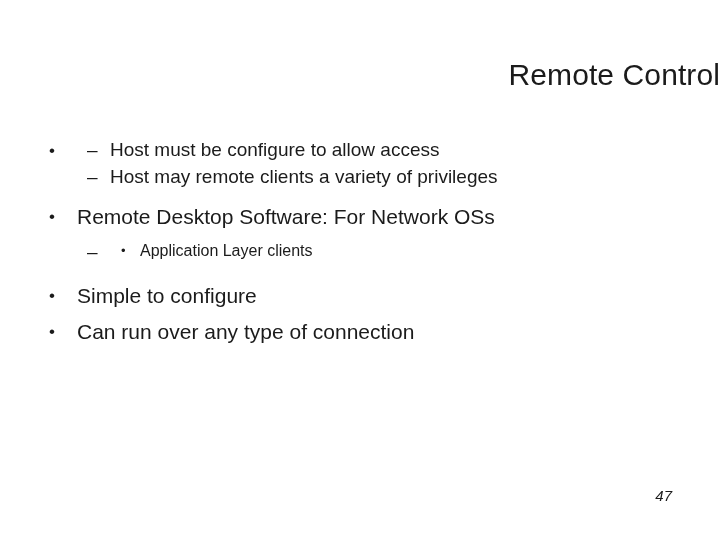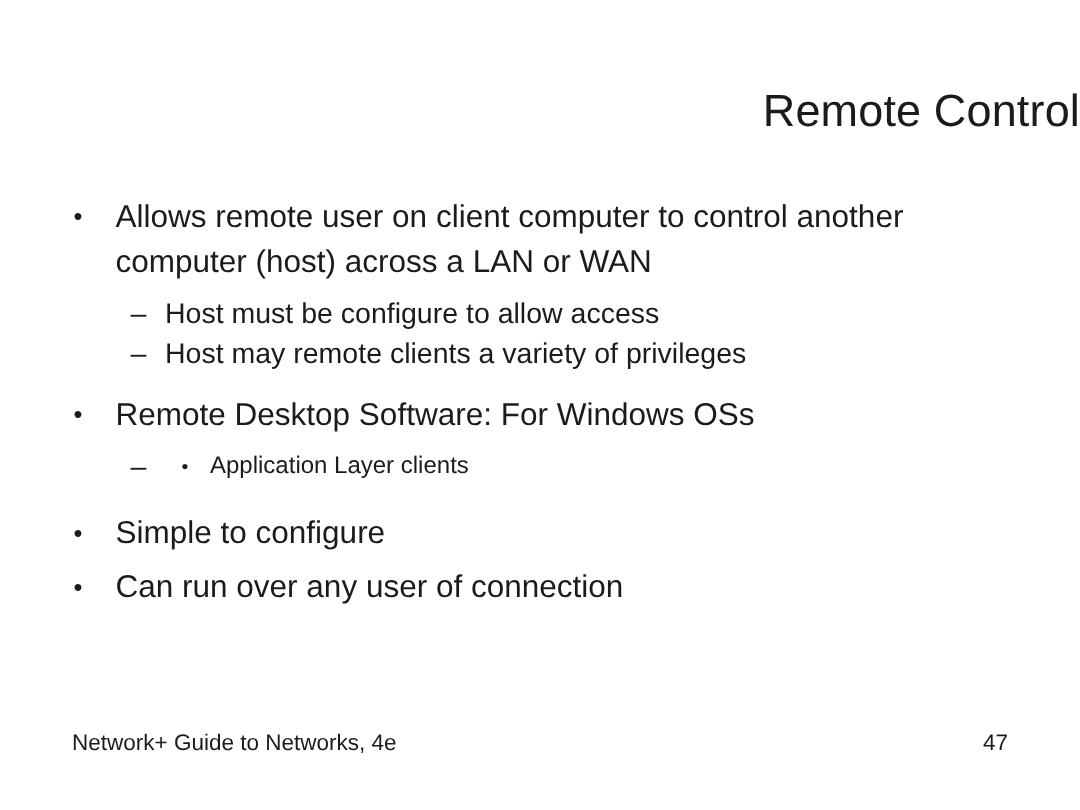"Allows remote user on client" span.bullet-text { html: <span>Allows remote user on client computer to control another computer (host) across a LAN or WAN</span> -> none }
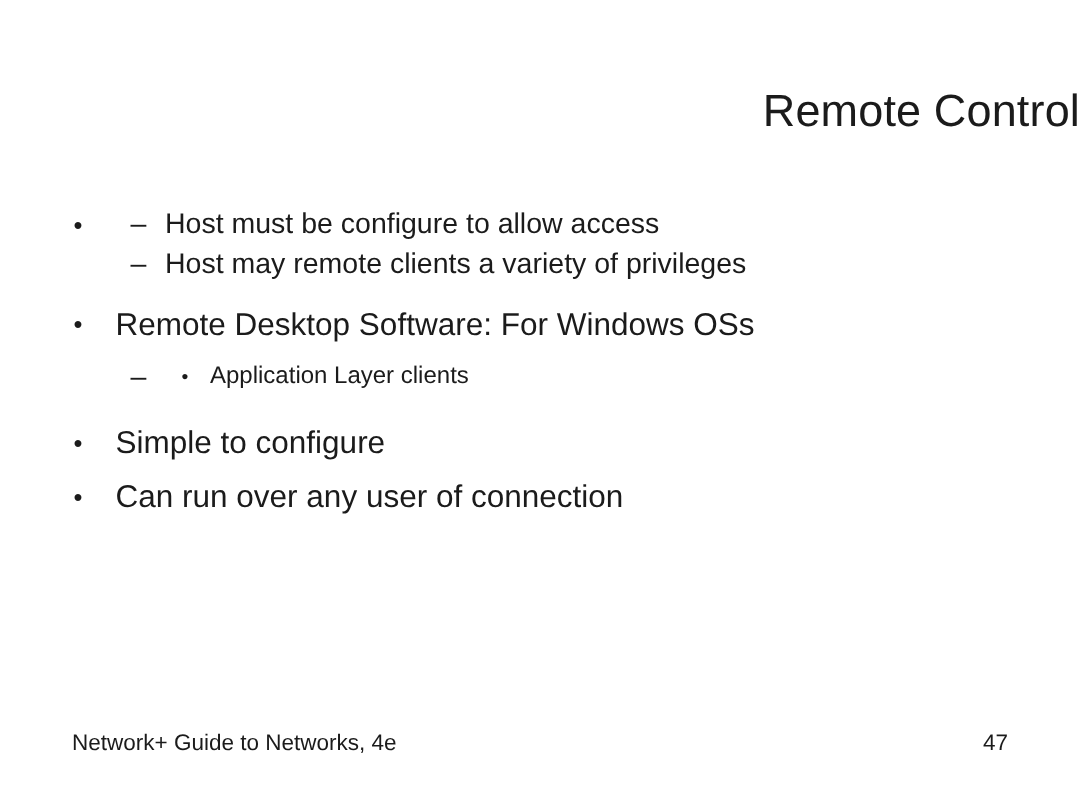"Remote Desktop Software: For Windows" span.bullet-text { text: Windows -> Network }
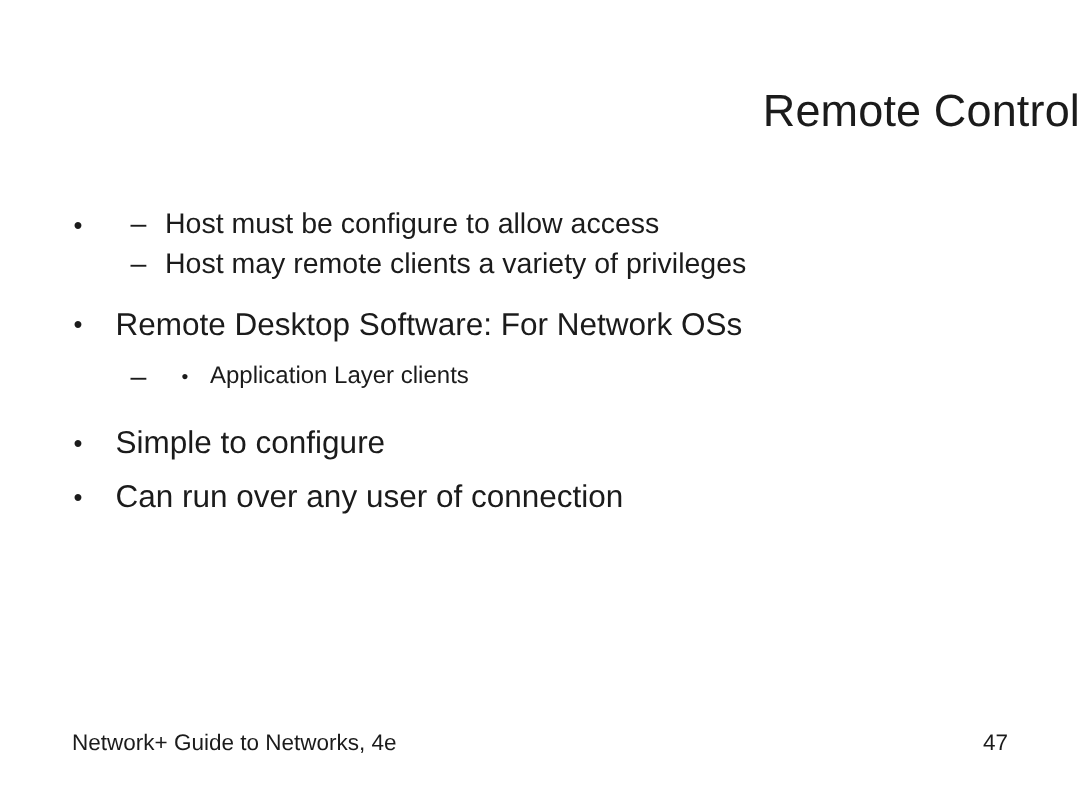"Can run over any user" span.bullet-text { text: user -> type }
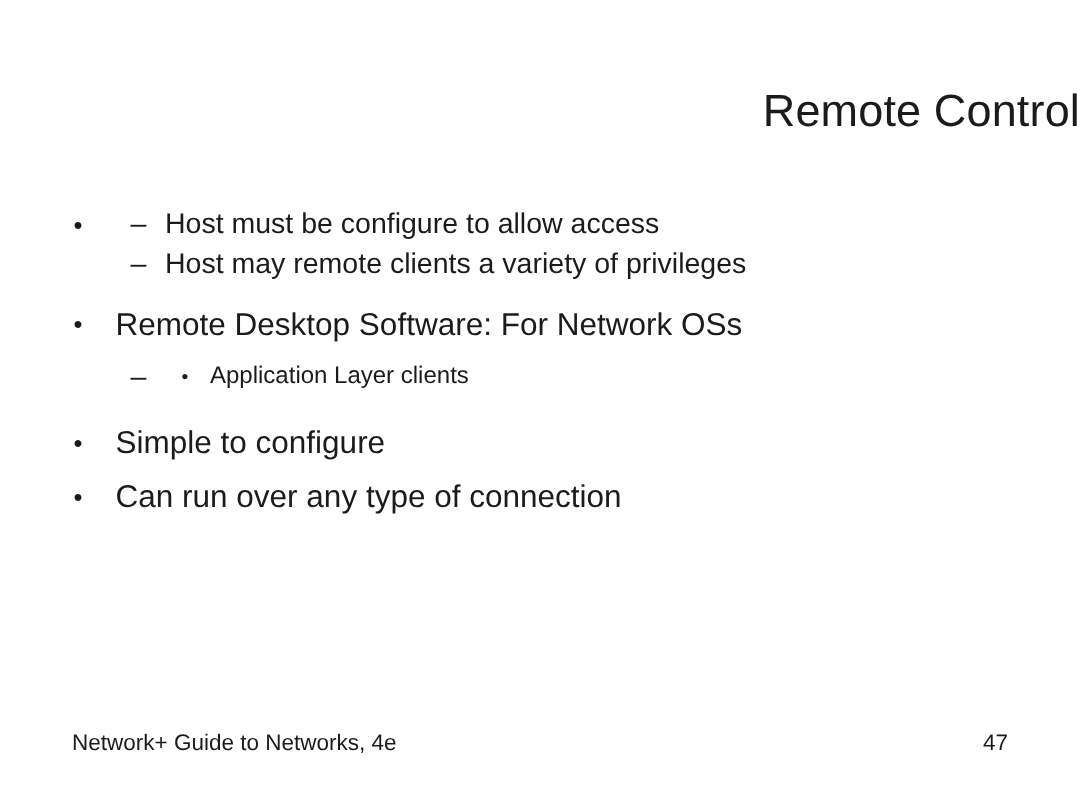"Network+ Guide to Networks, 4e" div.footer-left { html: <div>Network+ Guide to Networks, 4e</div> -> none }
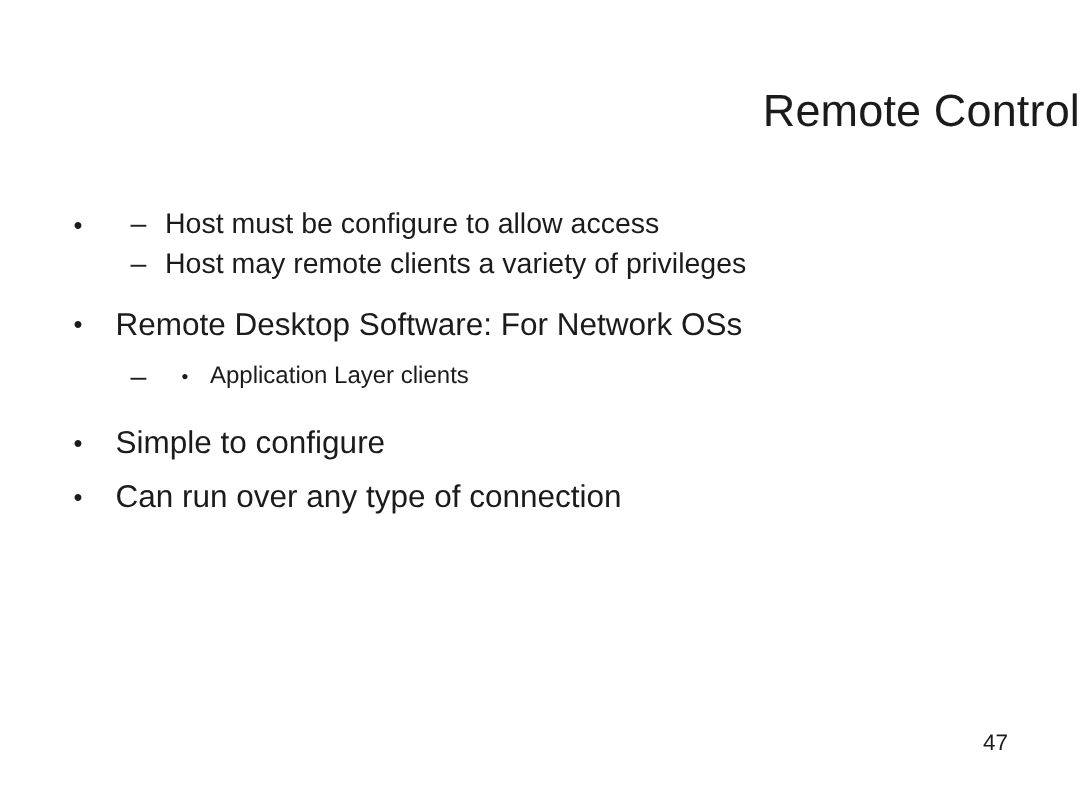"47" .footer-right { font-style: none -> italic }
